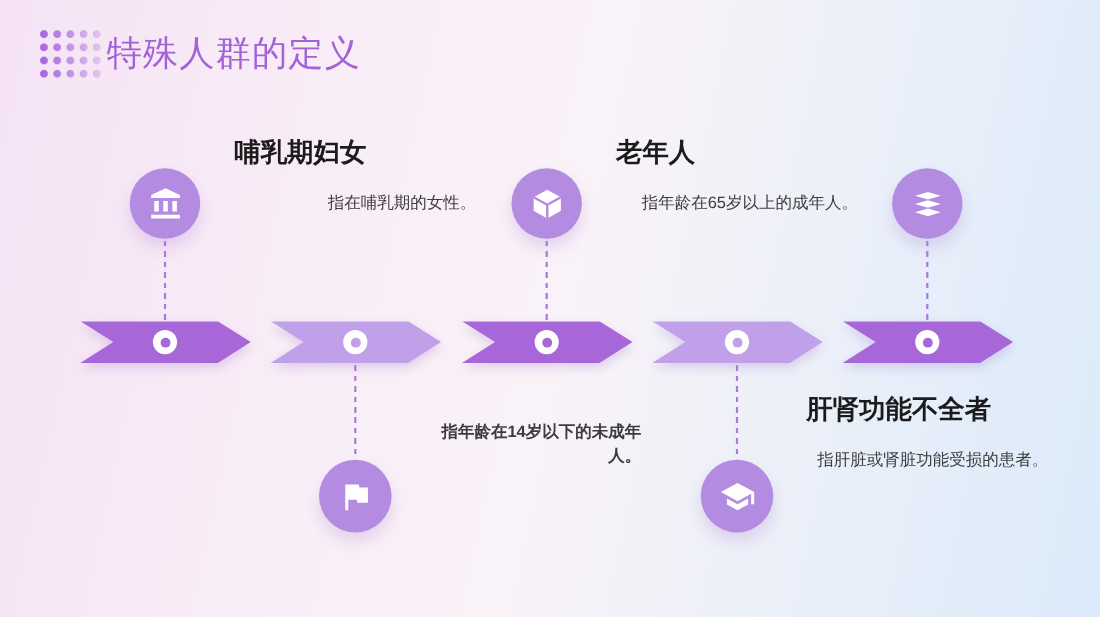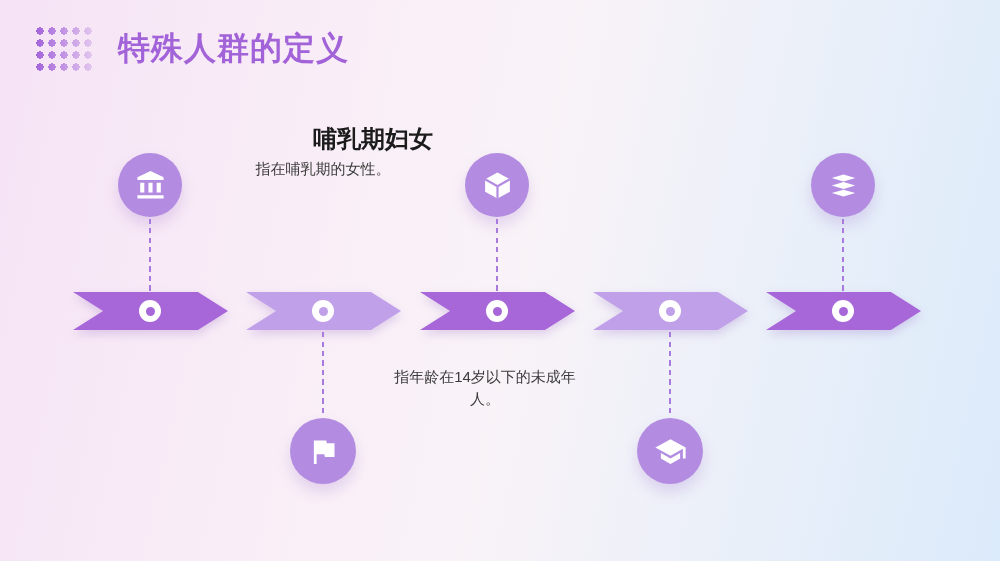"特殊人群的定义" .title { font-weight: 700 -> 400; margin-left: 21px -> none }
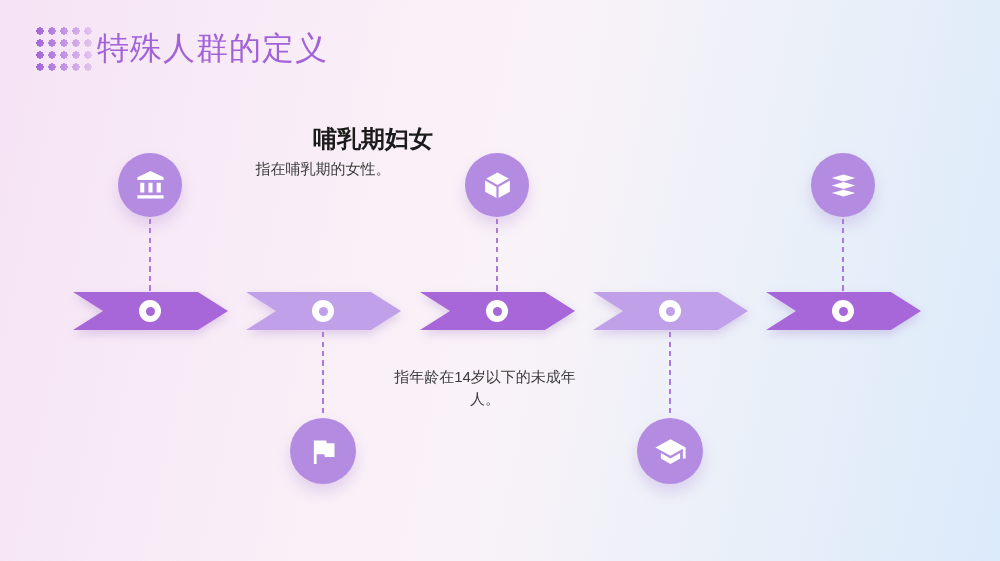"哺乳期妇女" .txt h3 { text-align: right -> left }
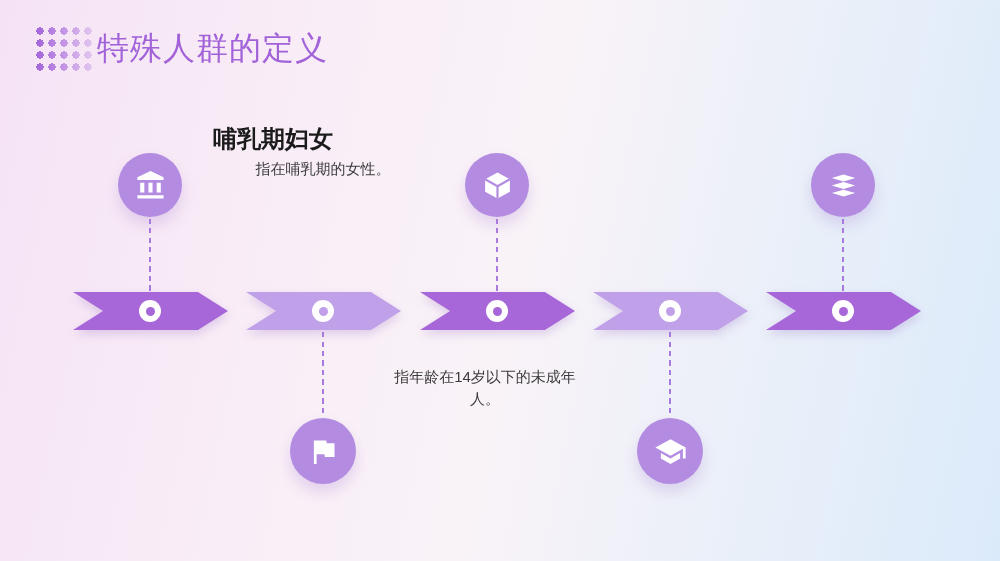"老年人" div.txt { html: none -> <div> <h3>老年人</h3> <p>指年龄在65岁以上的成年人。</p> </div> }
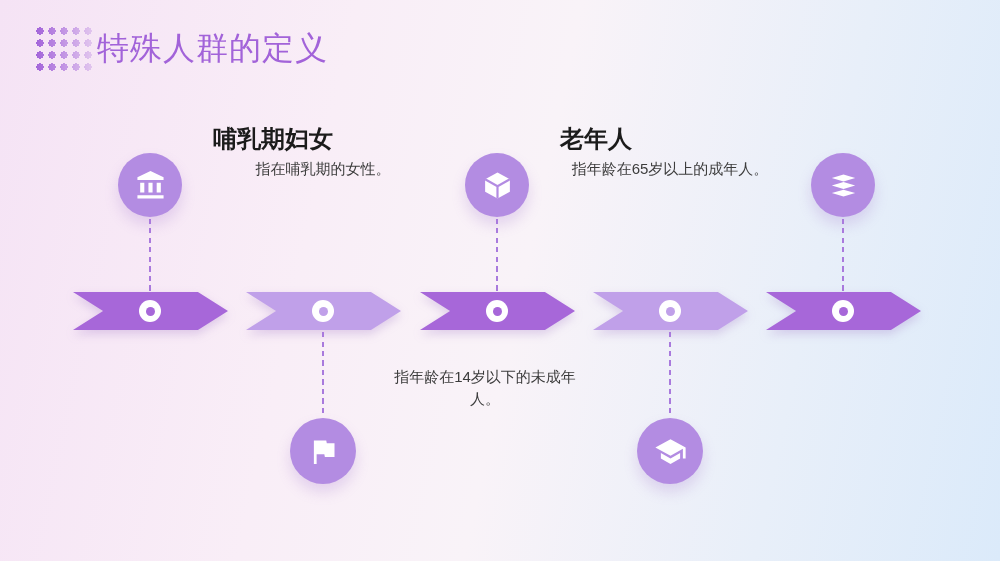"指在哺乳期的女性。" .txt p { margin: 6px 0 0 -> 22px 0 0; text-align: center -> right }
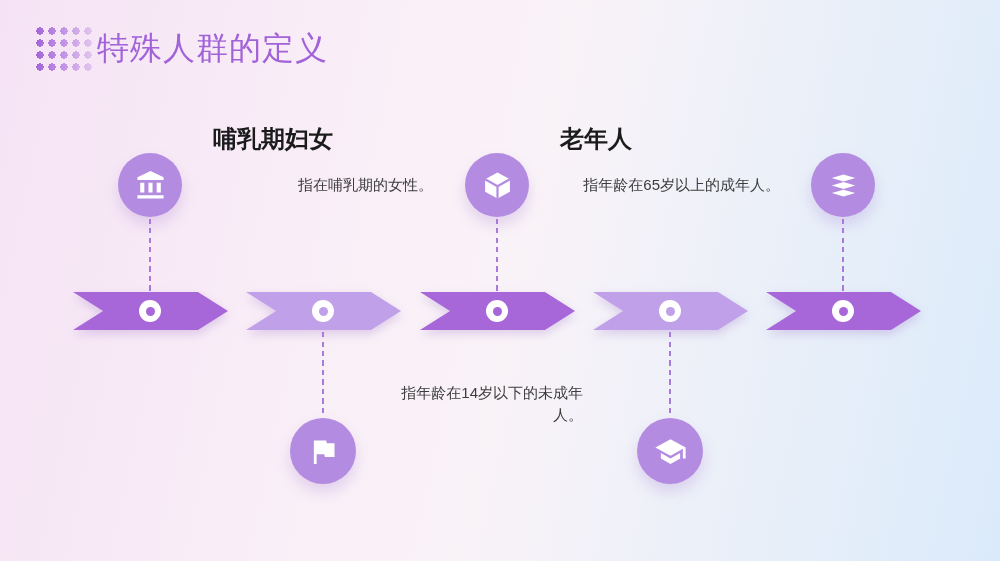"肝肾功能不全者" div.txt { html: none -> <div> <h3>肝肾功能不全者</h3> <p>指肝脏或肾脏功能受损的患者。</p> </div> }
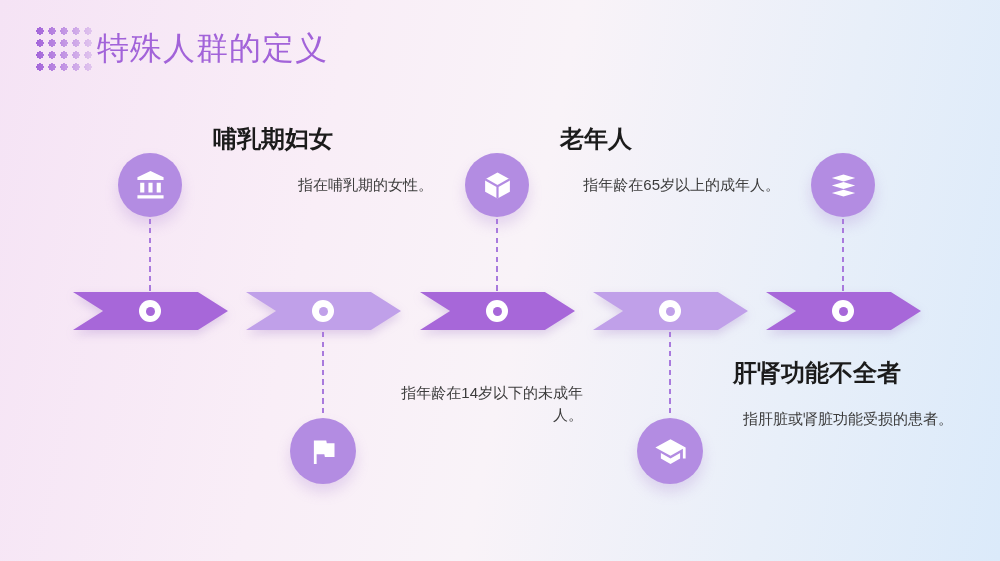"指年龄在14岁以下的未成年人。" .col-3 .txt p { font-weight: none -> bold }
